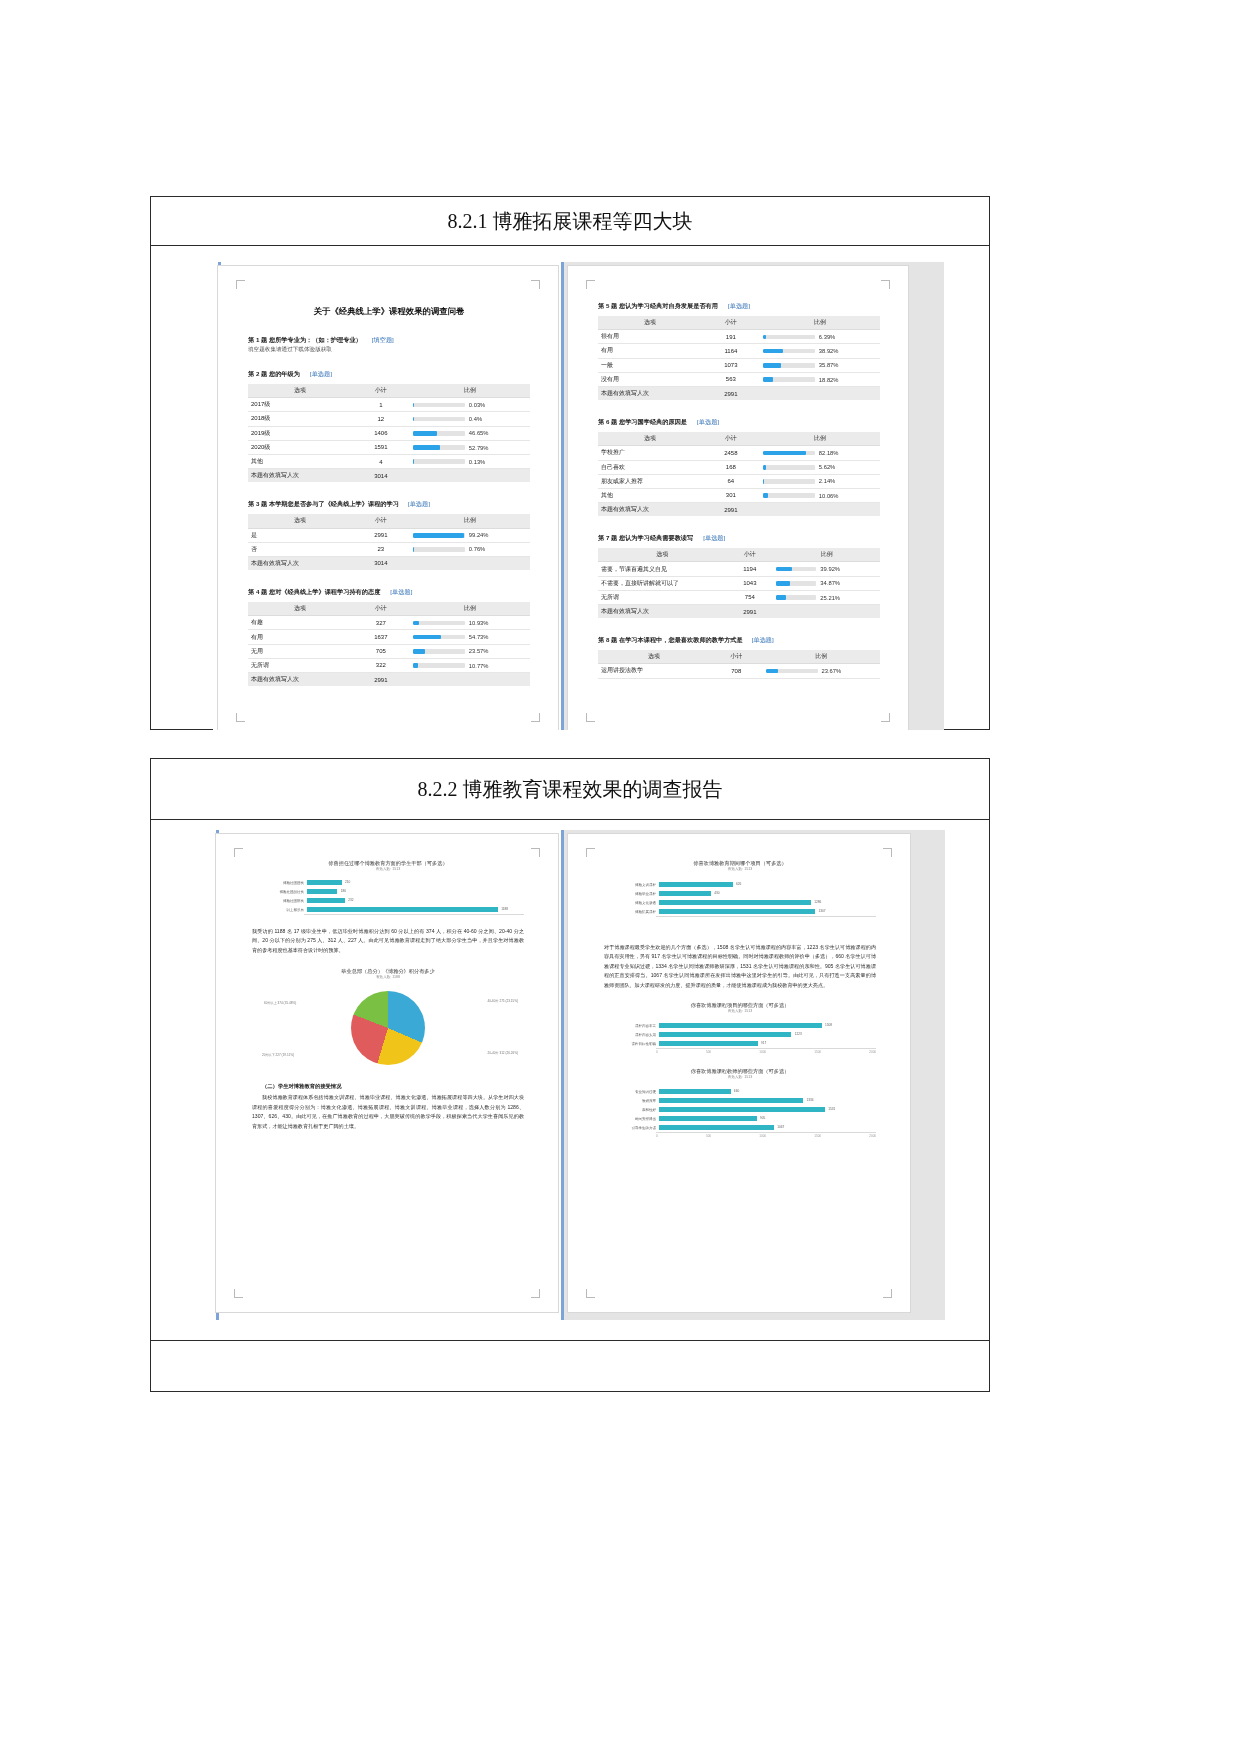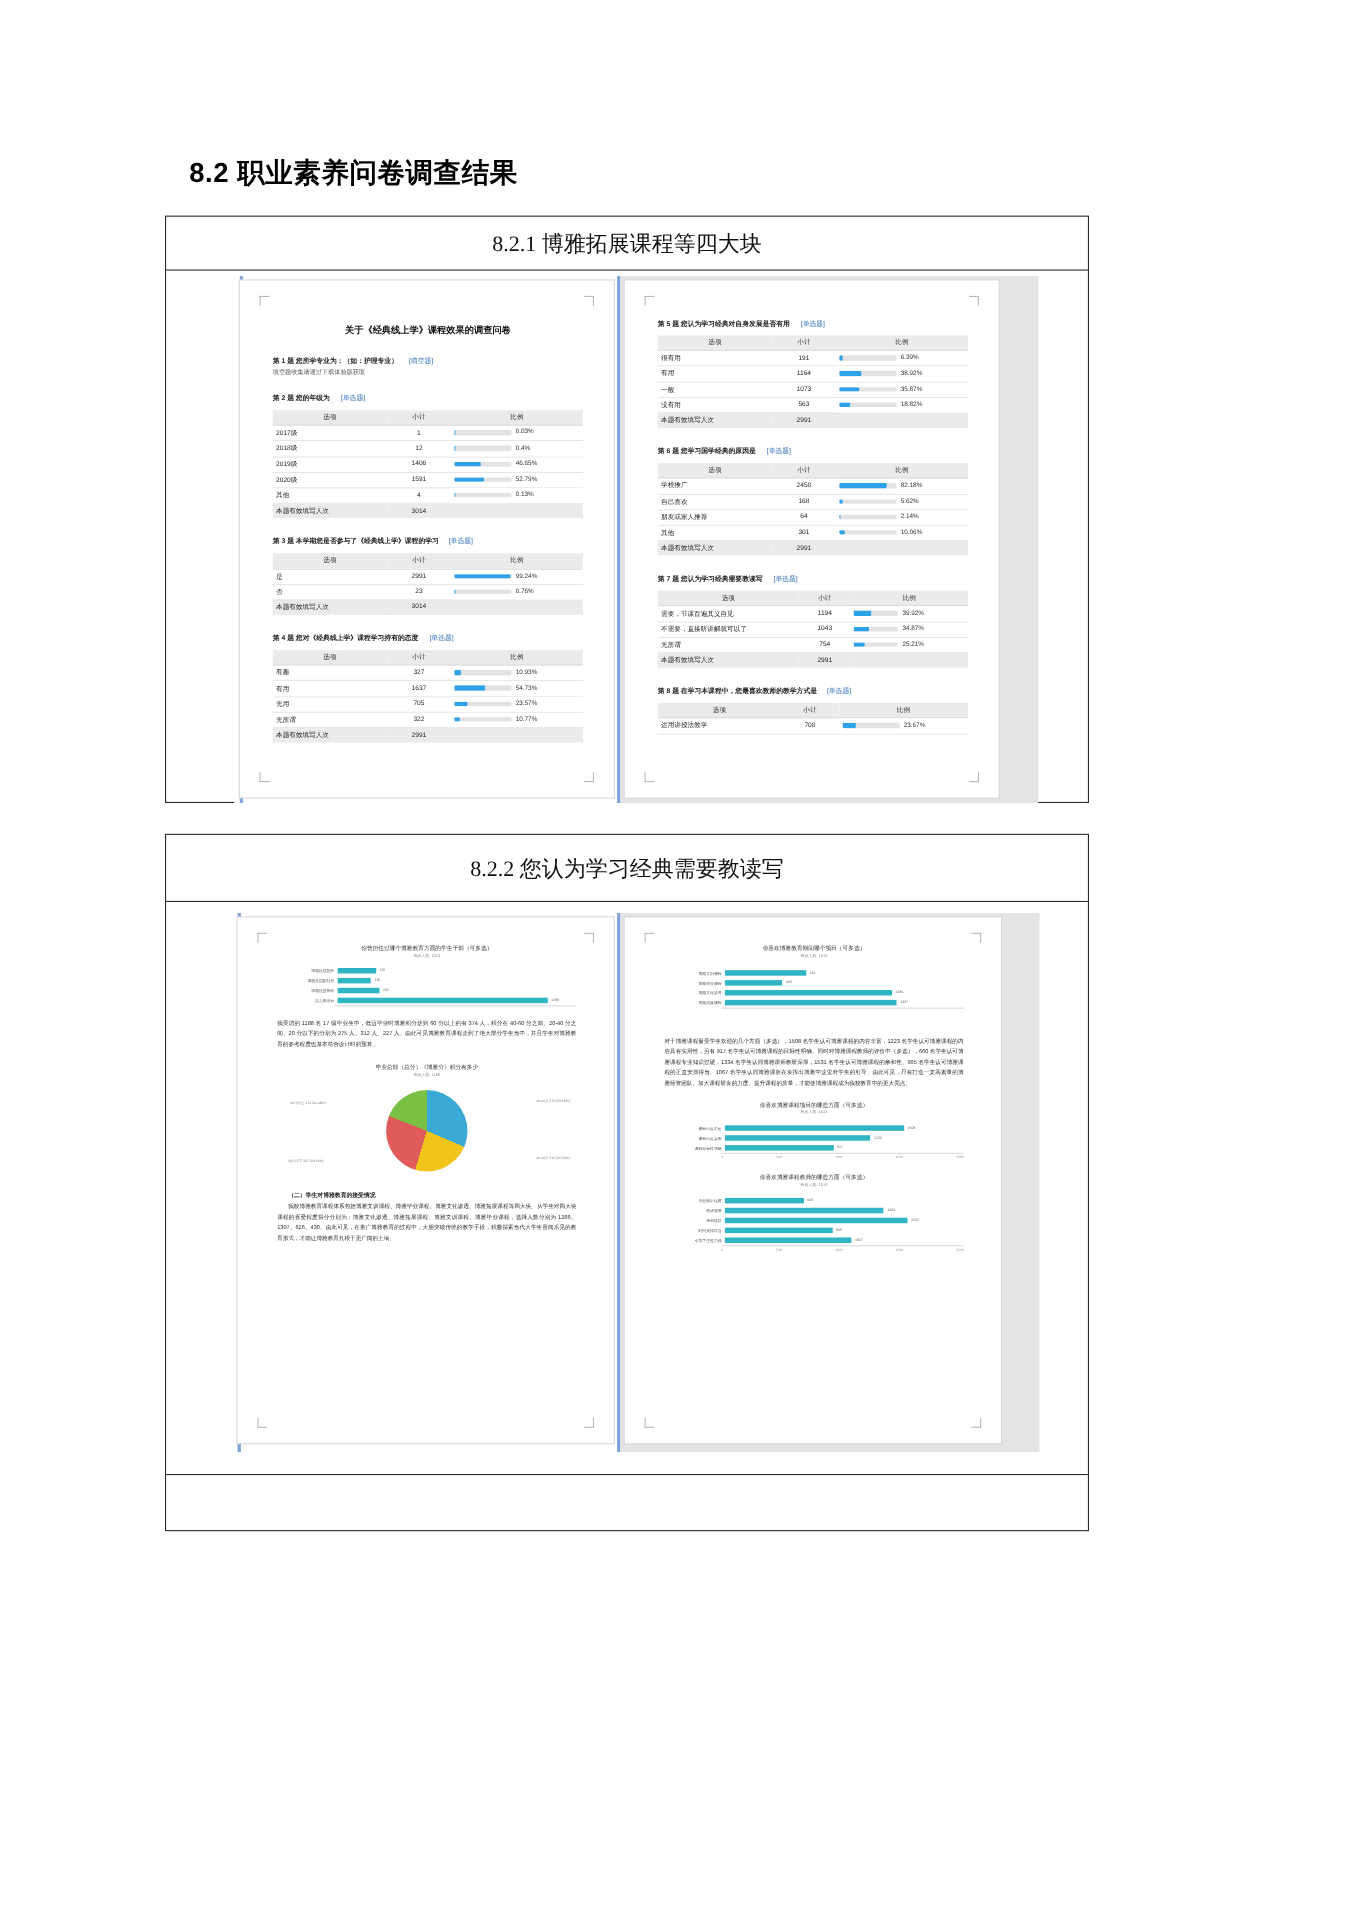"8.2 职业素养问卷调查结果" div.h2-title { html: <div>8.2 职业素养问卷调查结果</div> -> none }
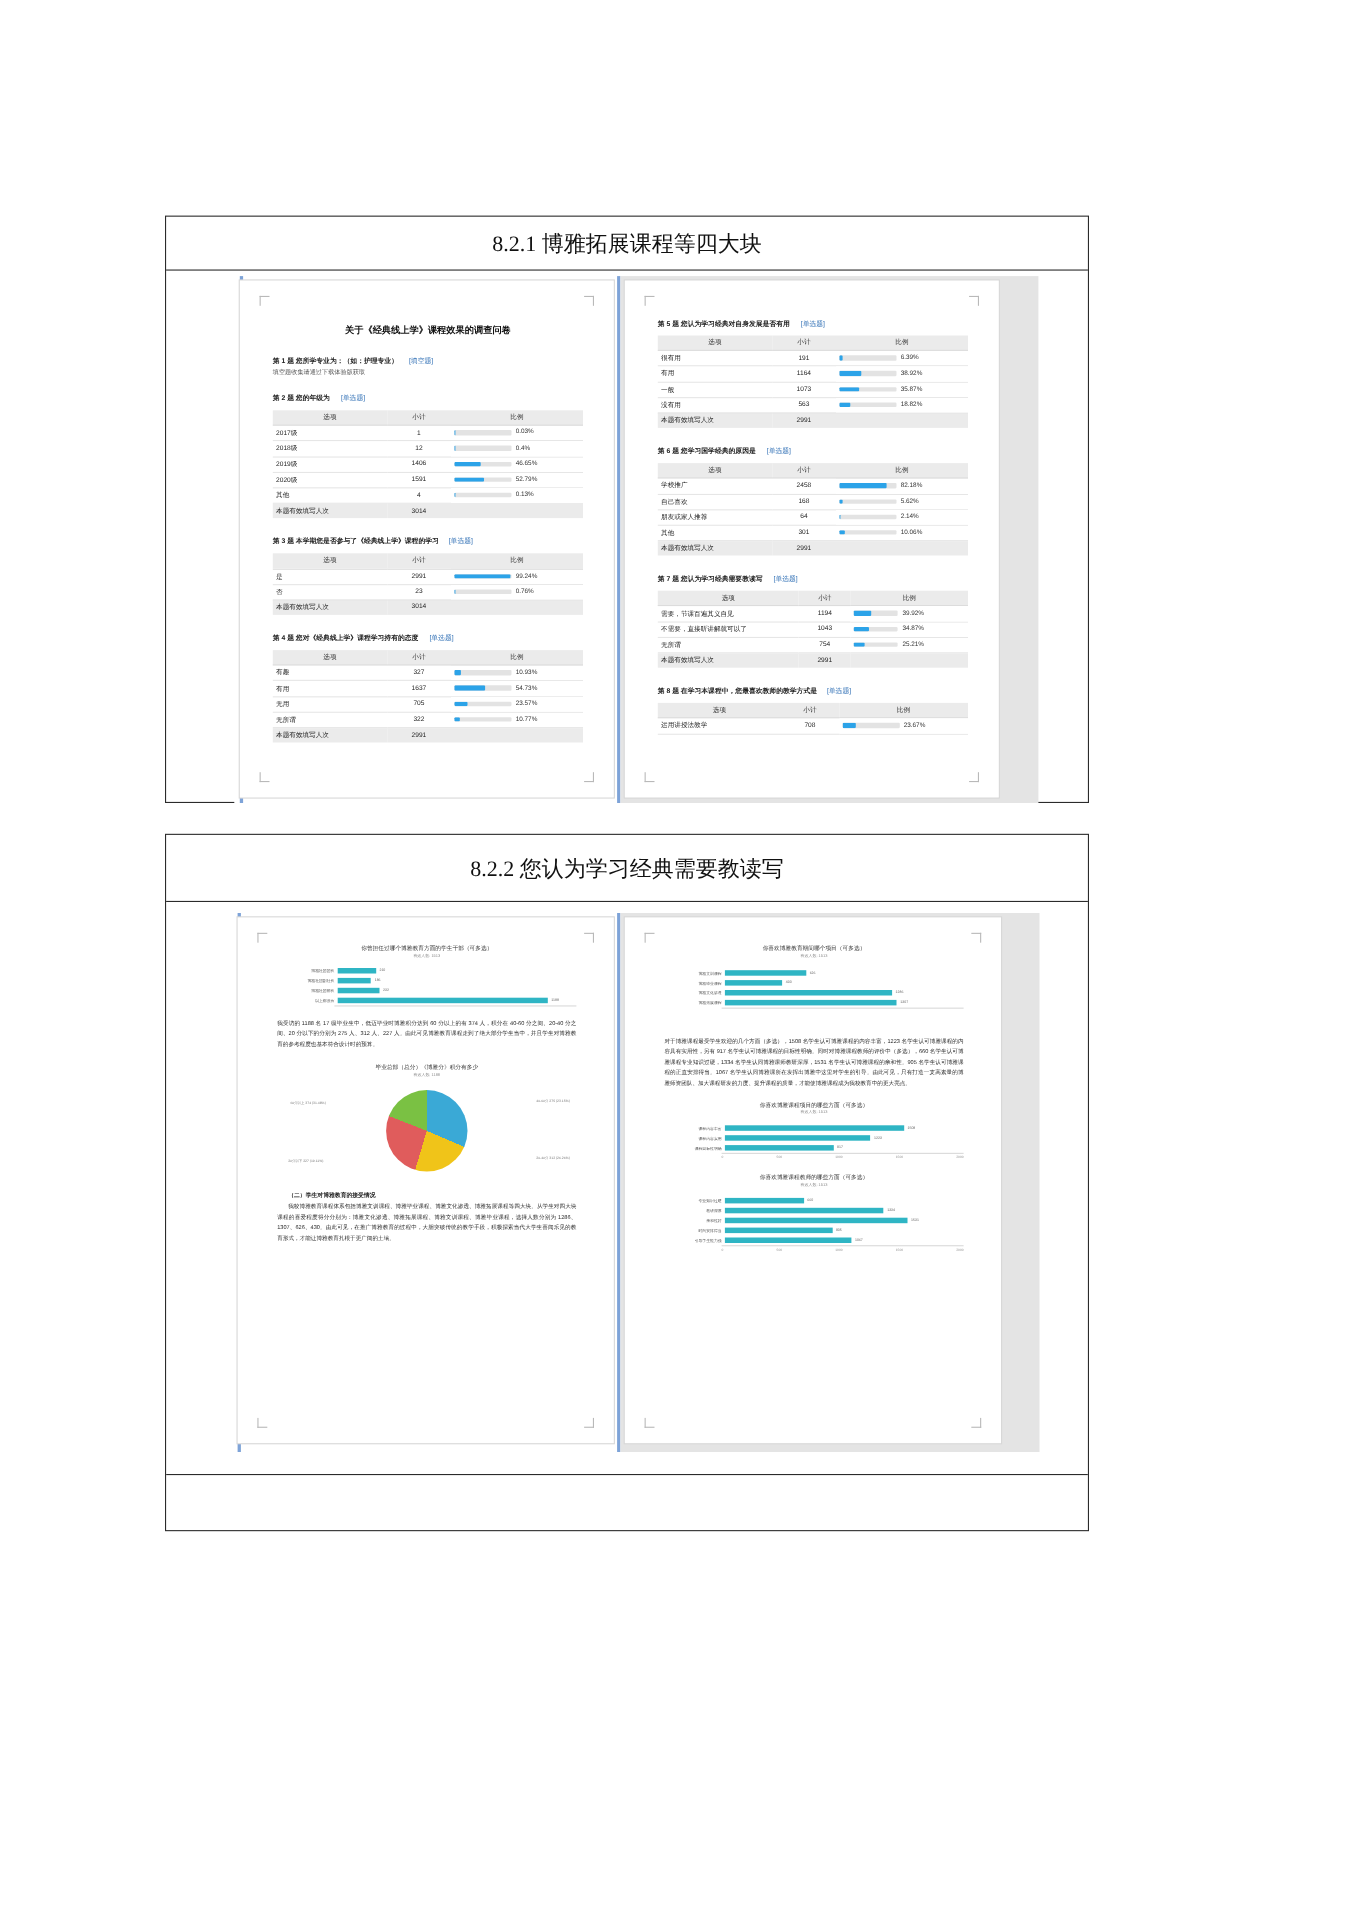"关于《经典线上学》课程效果的调查问卷" .ds1 { top: 5px -> 16px }
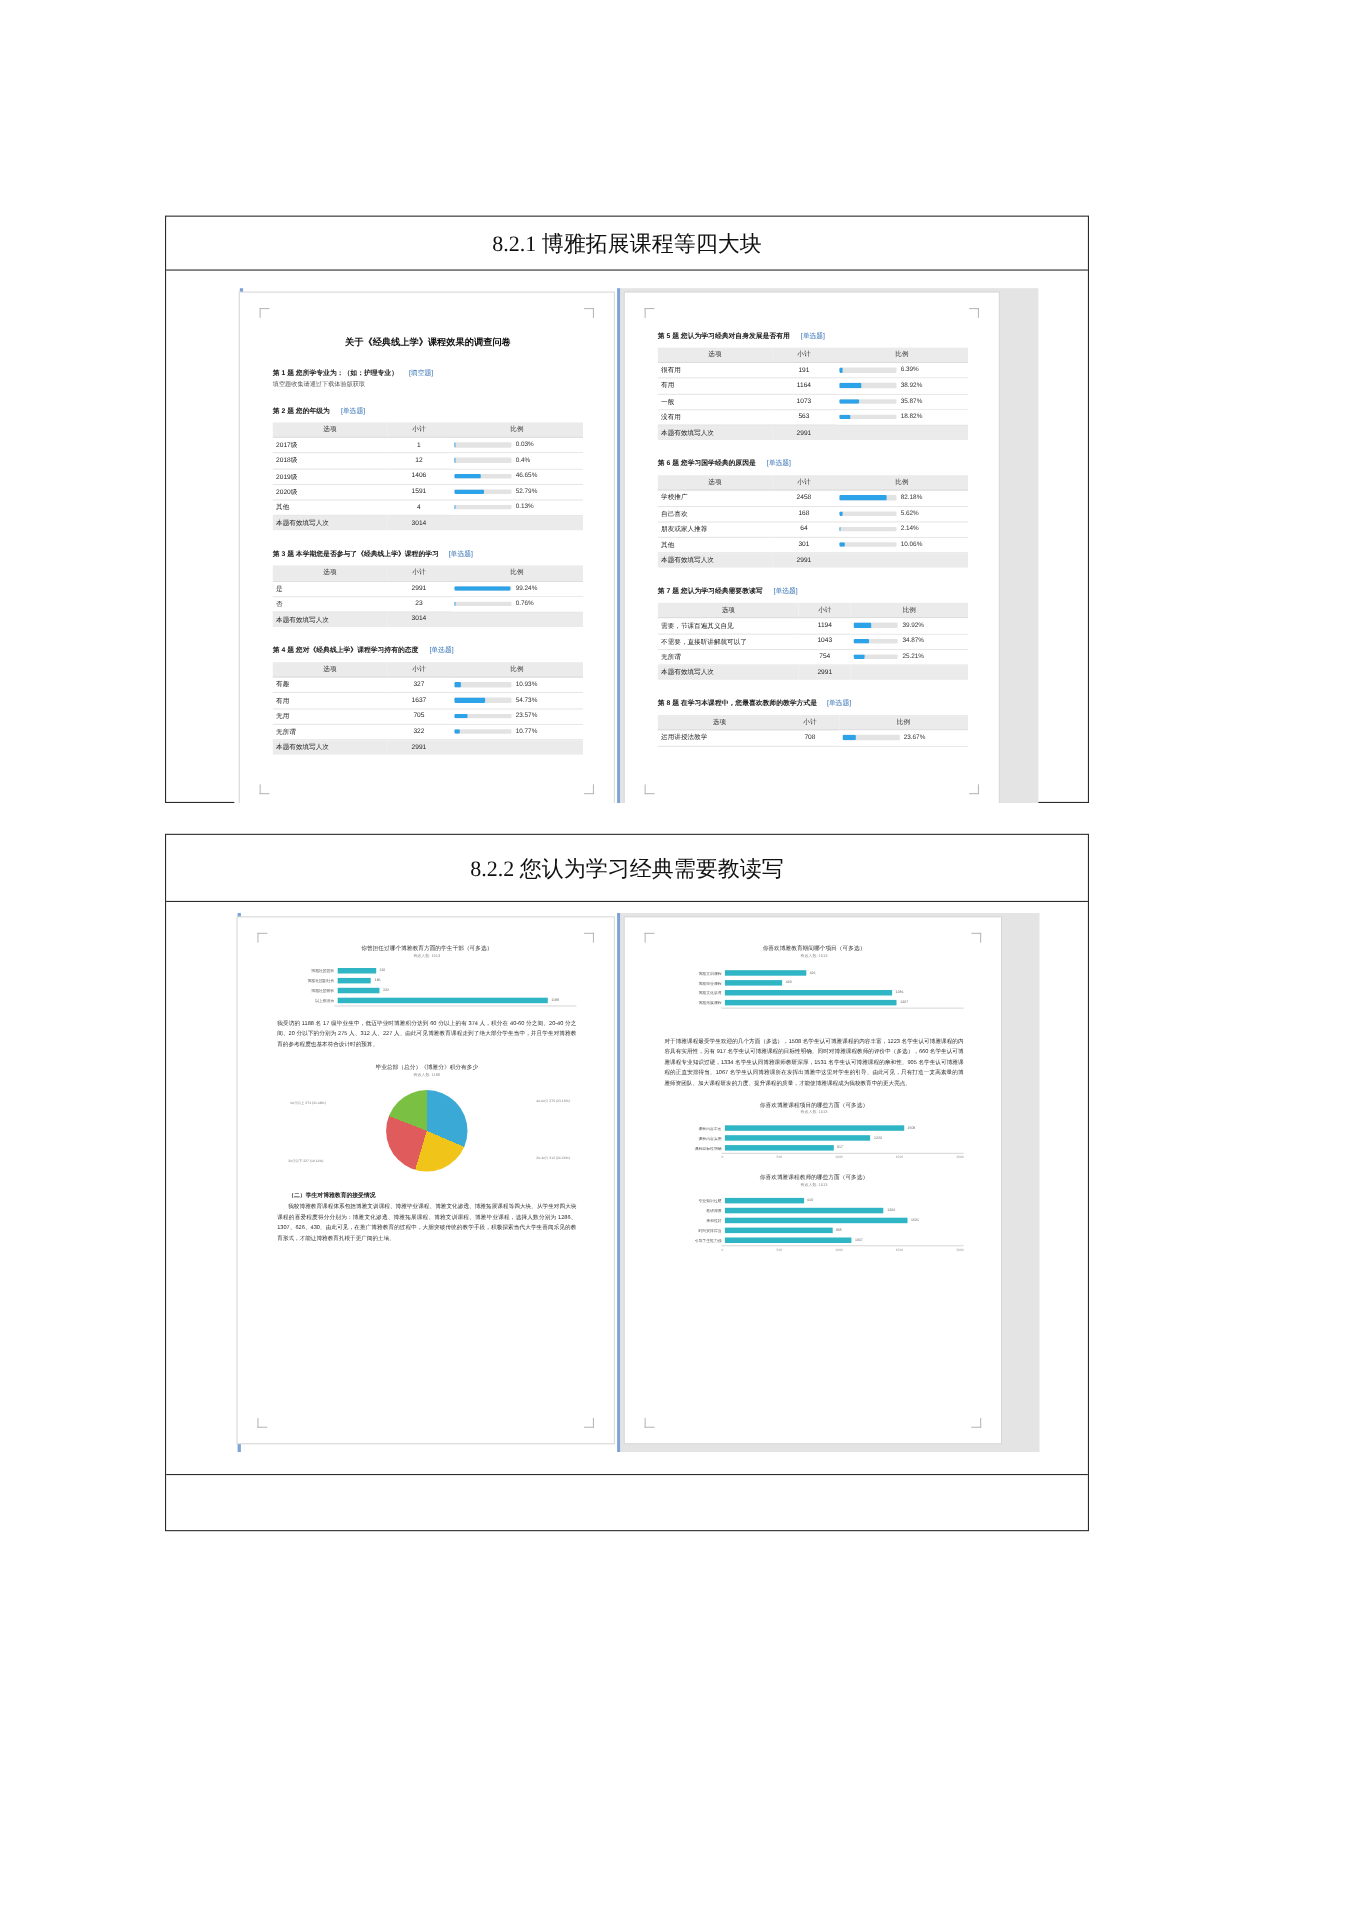"8.2.2 您认为学习经典需要教读写" div.block-caption { text: 您认为学习经典需要教读写 -> 博雅教育课程效果的调查报告 }
